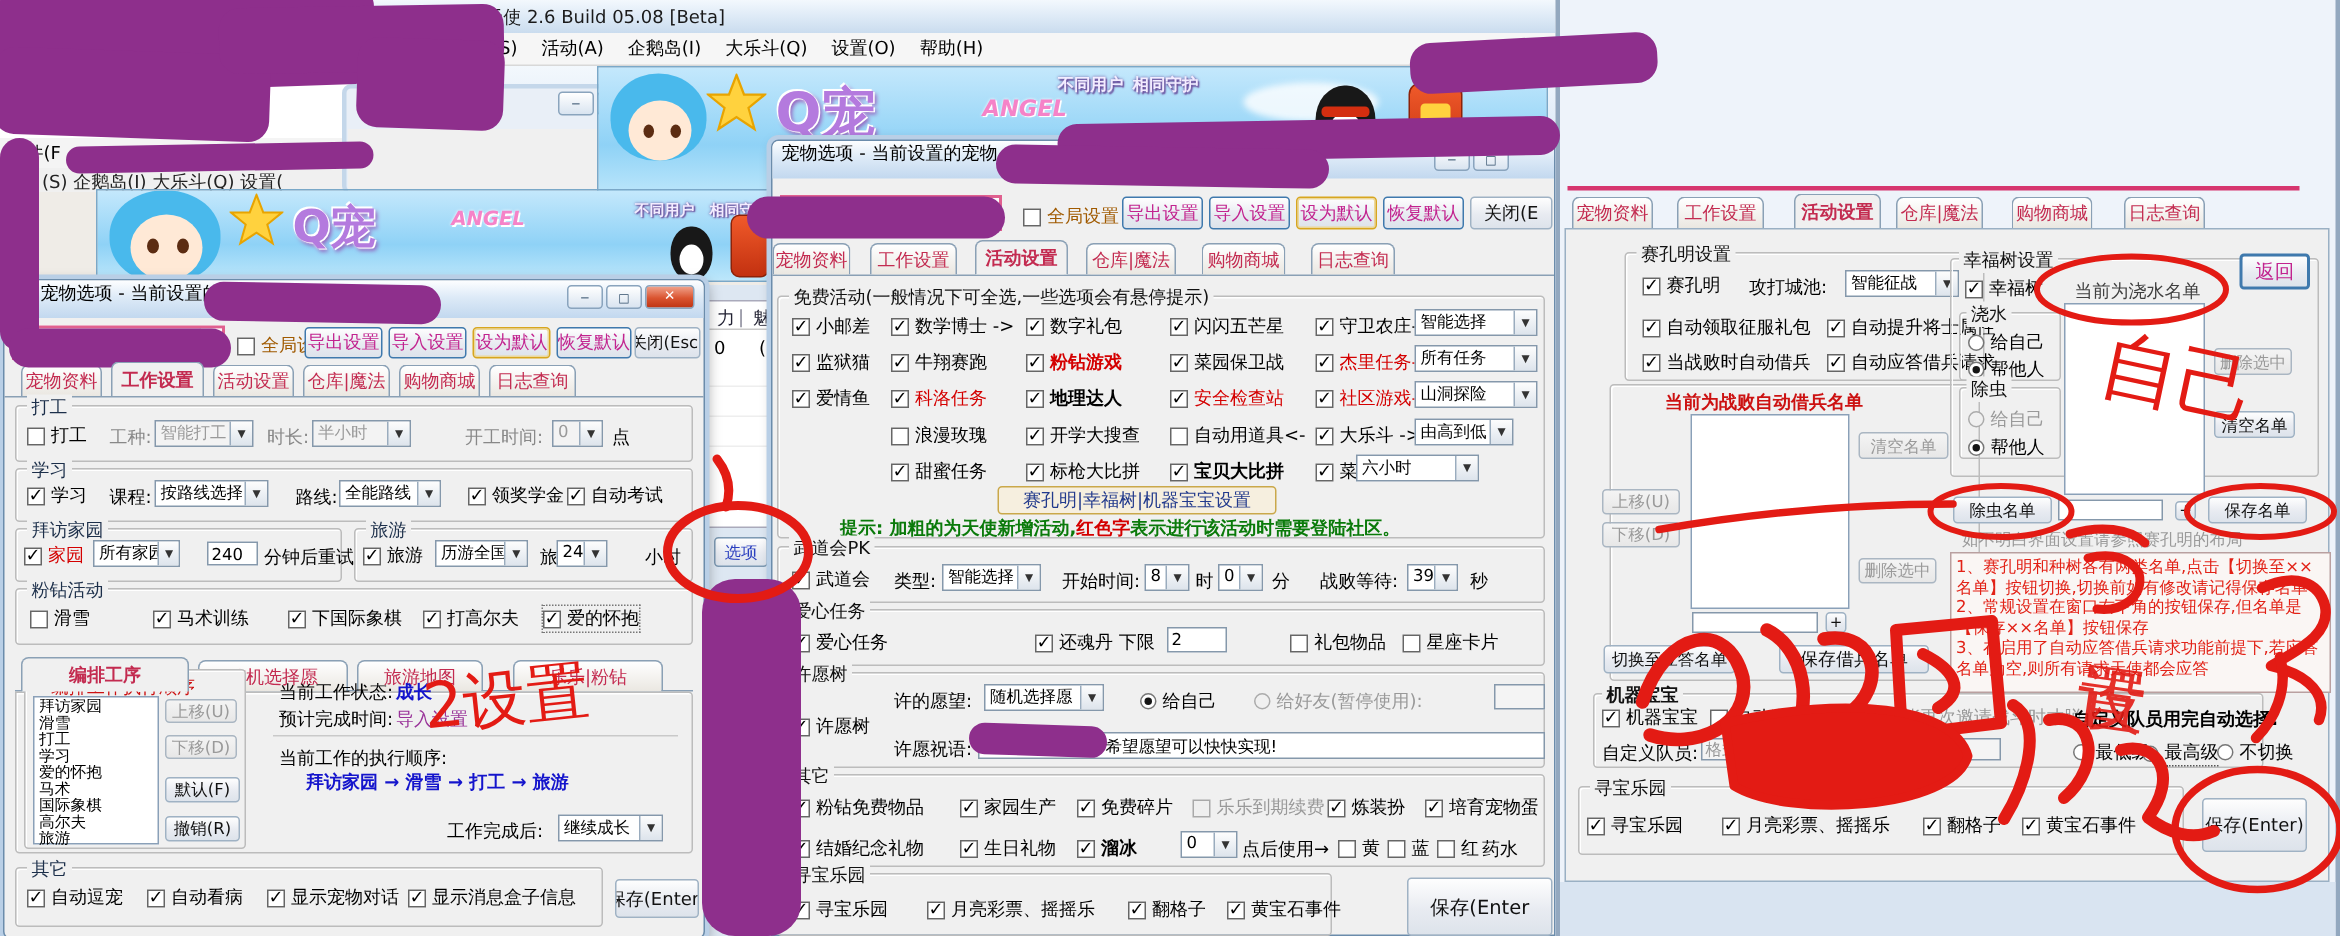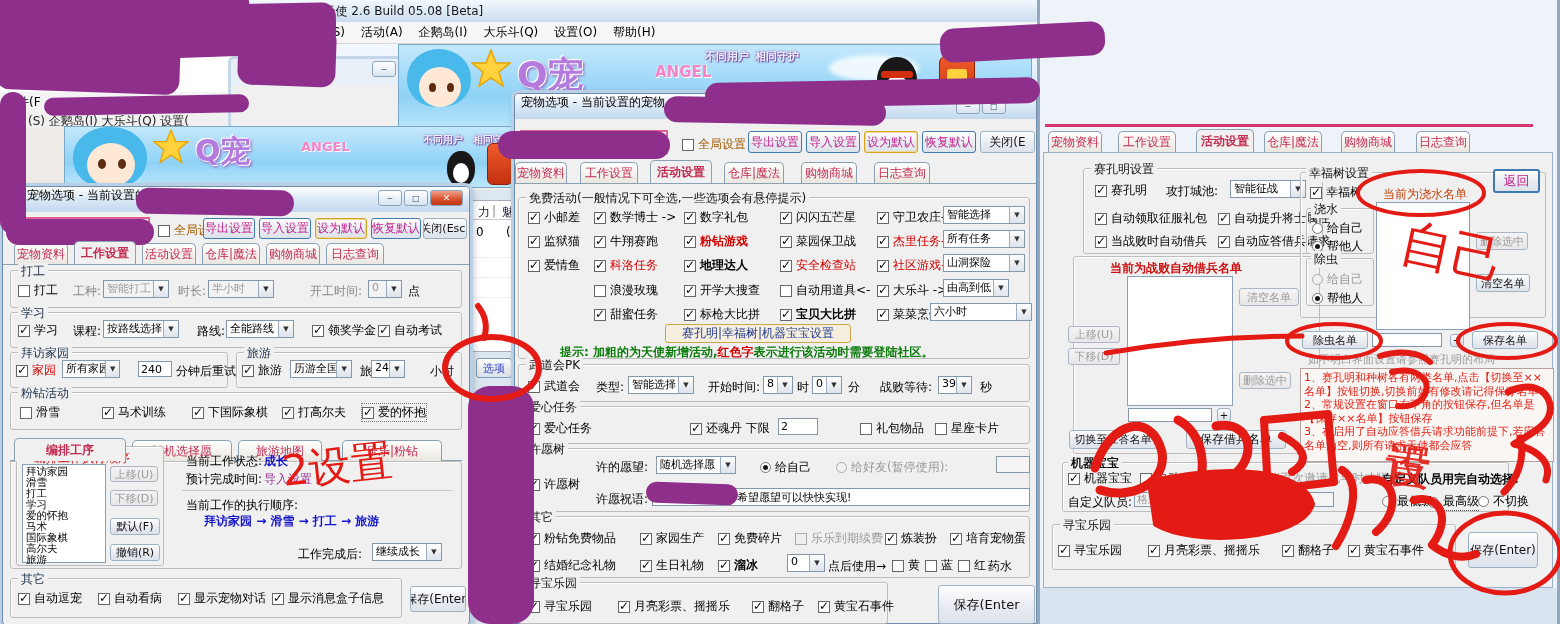"ANGEL" .angelchar { font-style: none -> italic }
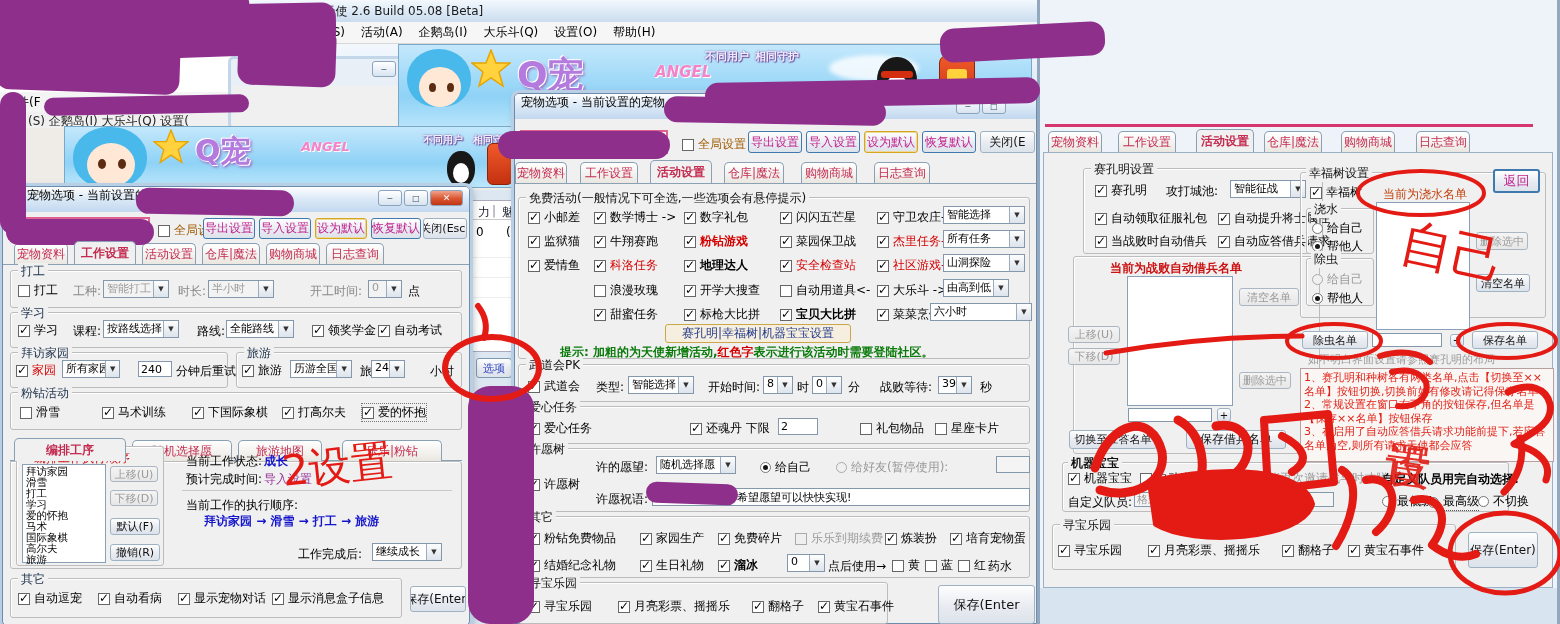"当前为浇水名单" span.lab { color: #c2410c -> #404040 }
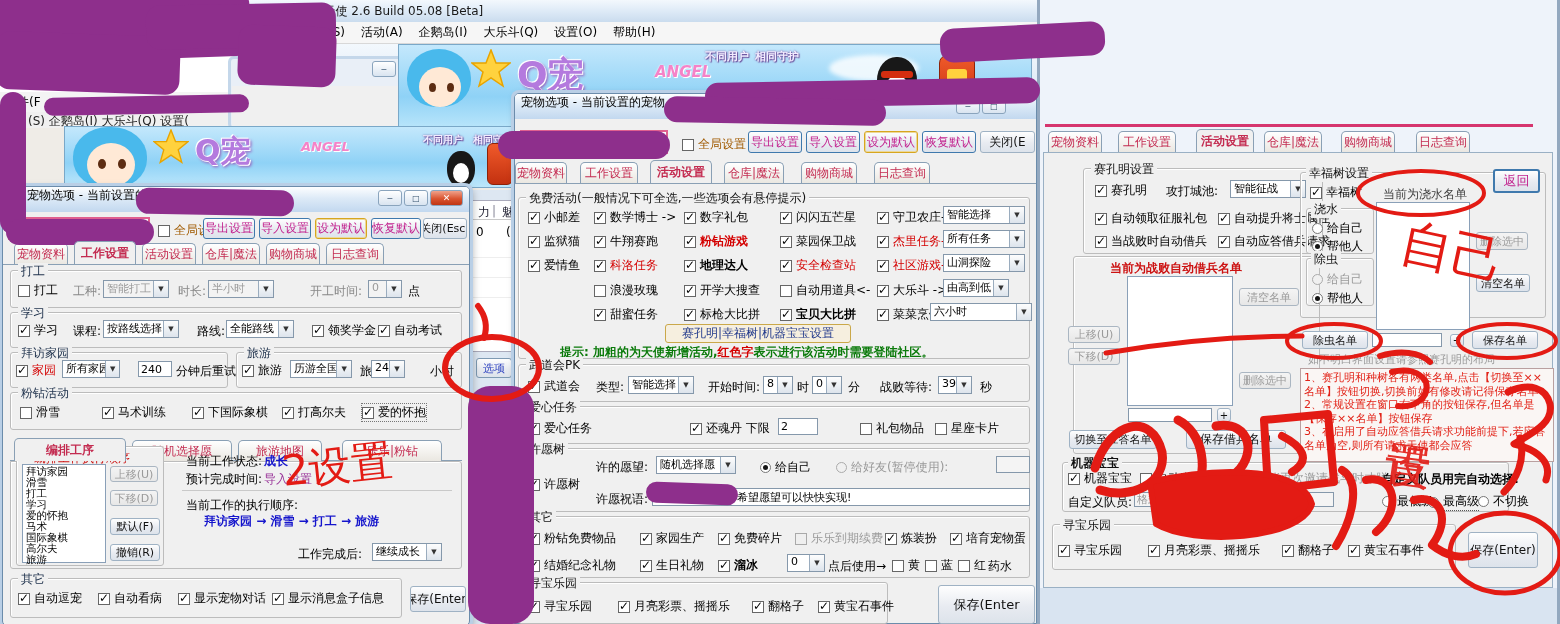"六小时" div.combo { left: 930px -> 904px; width: 102px -> 82px }
